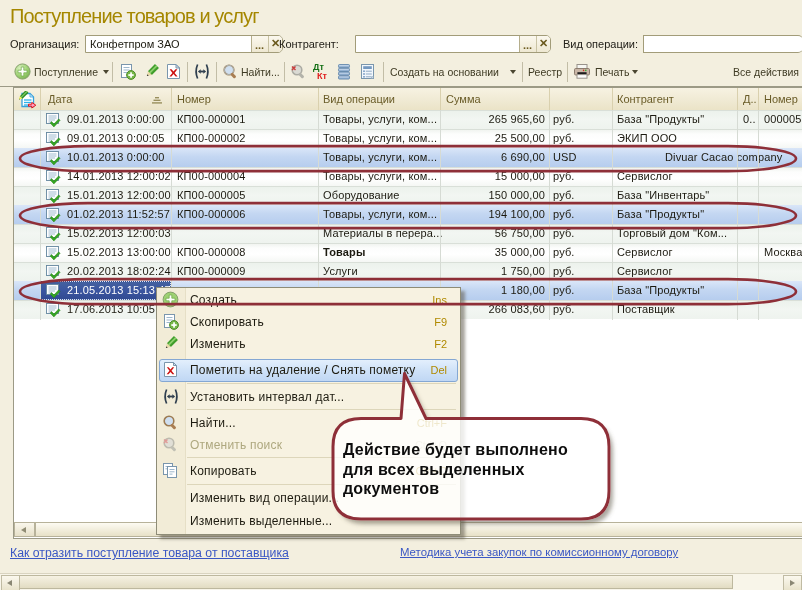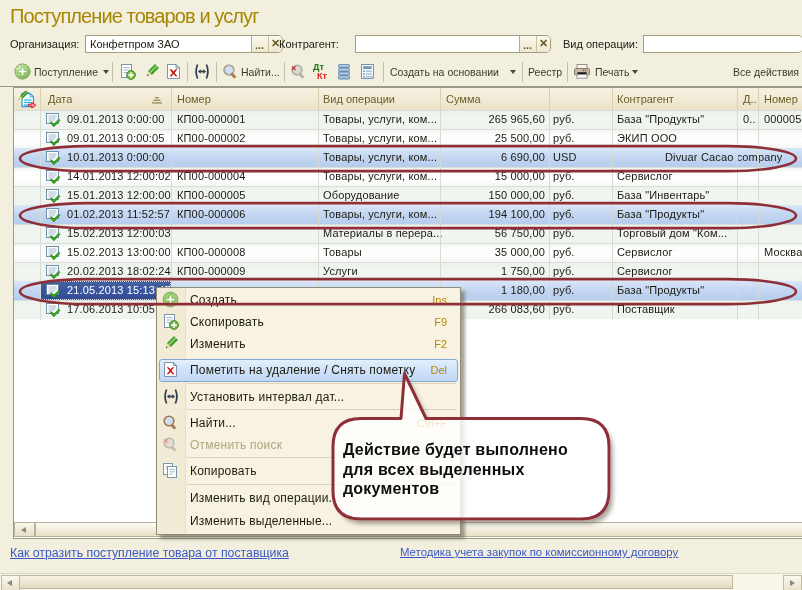"Товары" div.cell { font-weight: none -> bold }
